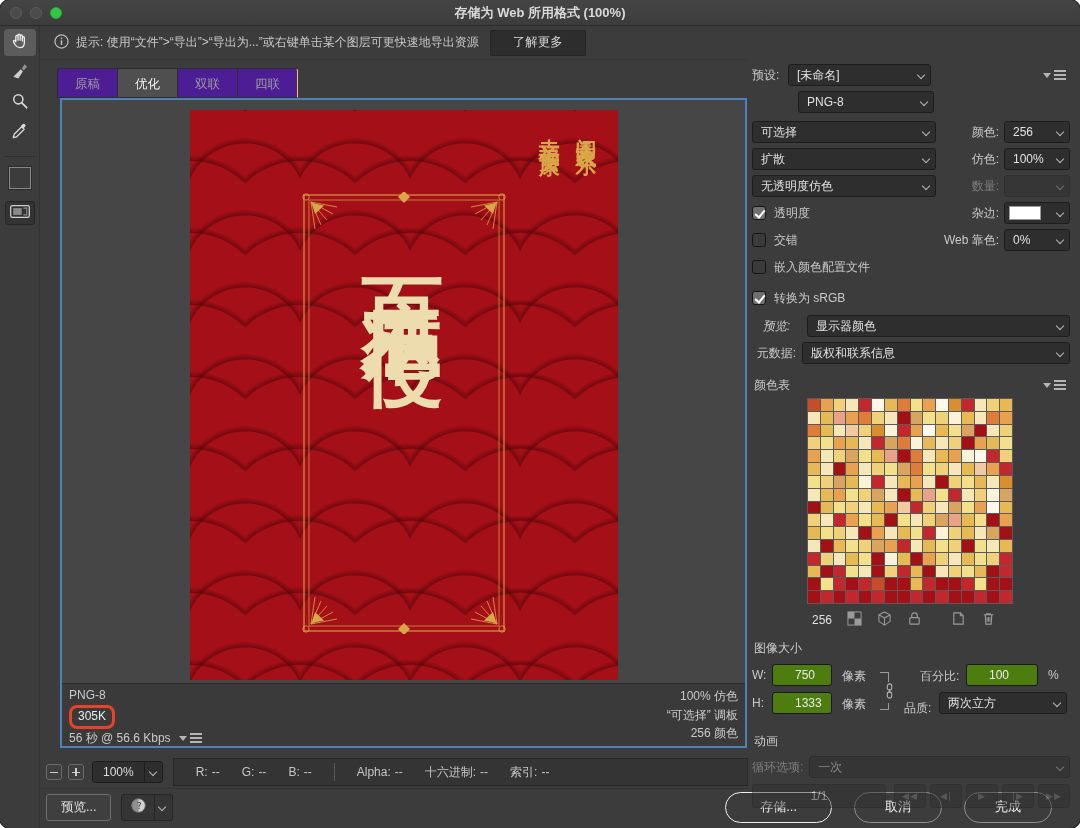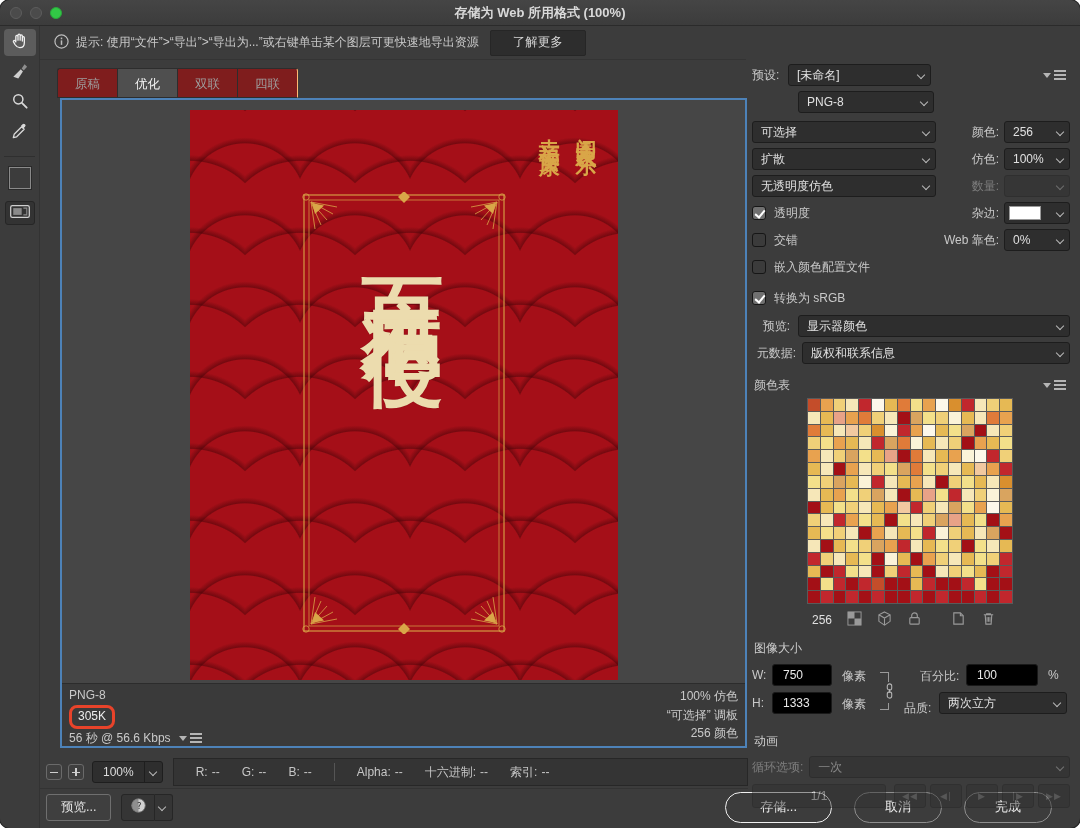"原稿" .tab { background: #7f1d1d -> #4c1d95 }
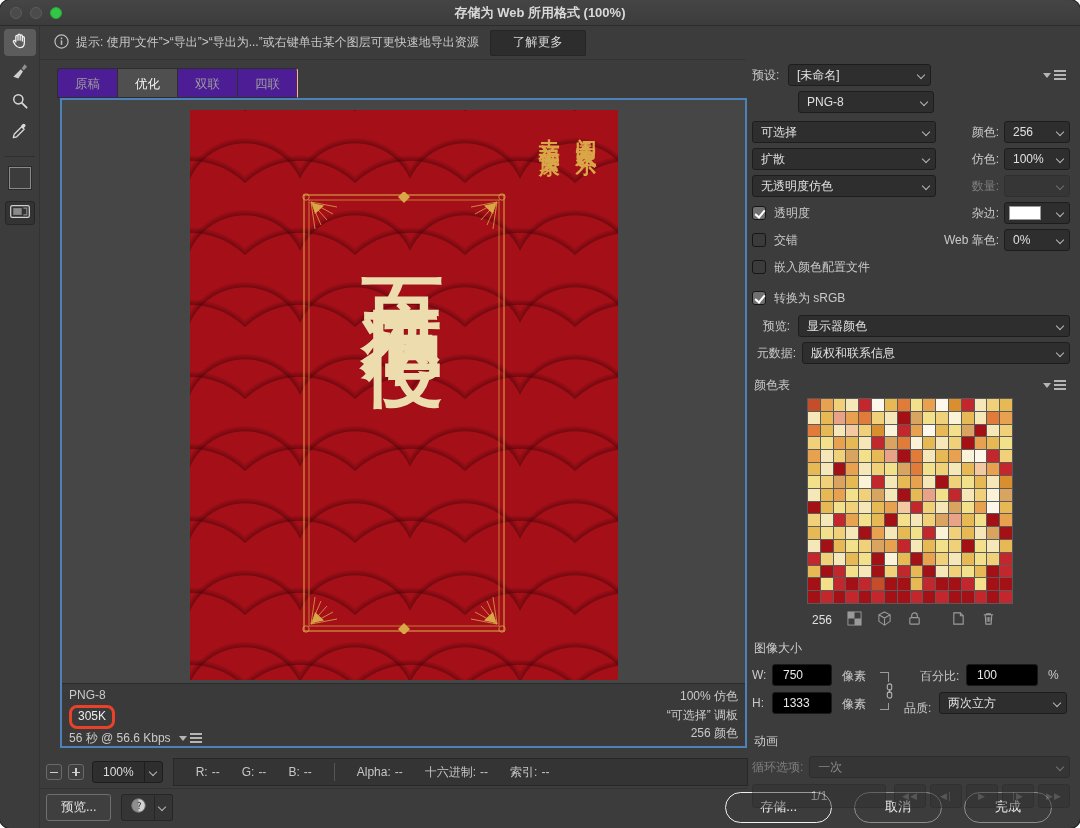"预览:" span.lbl { font-style: none -> italic; margin-right: 8px -> 17px }
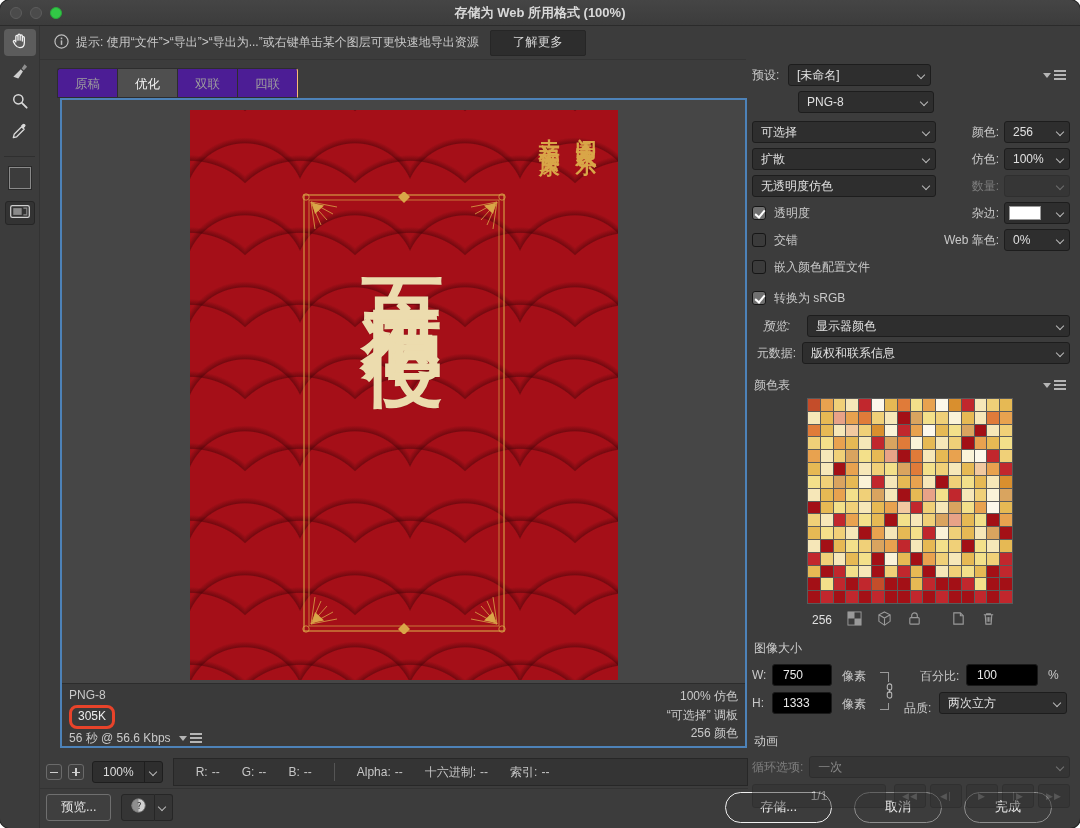"750" .inp { background: #000000 -> #4d7c0f; padding: 0 10px -> 0 22px }
